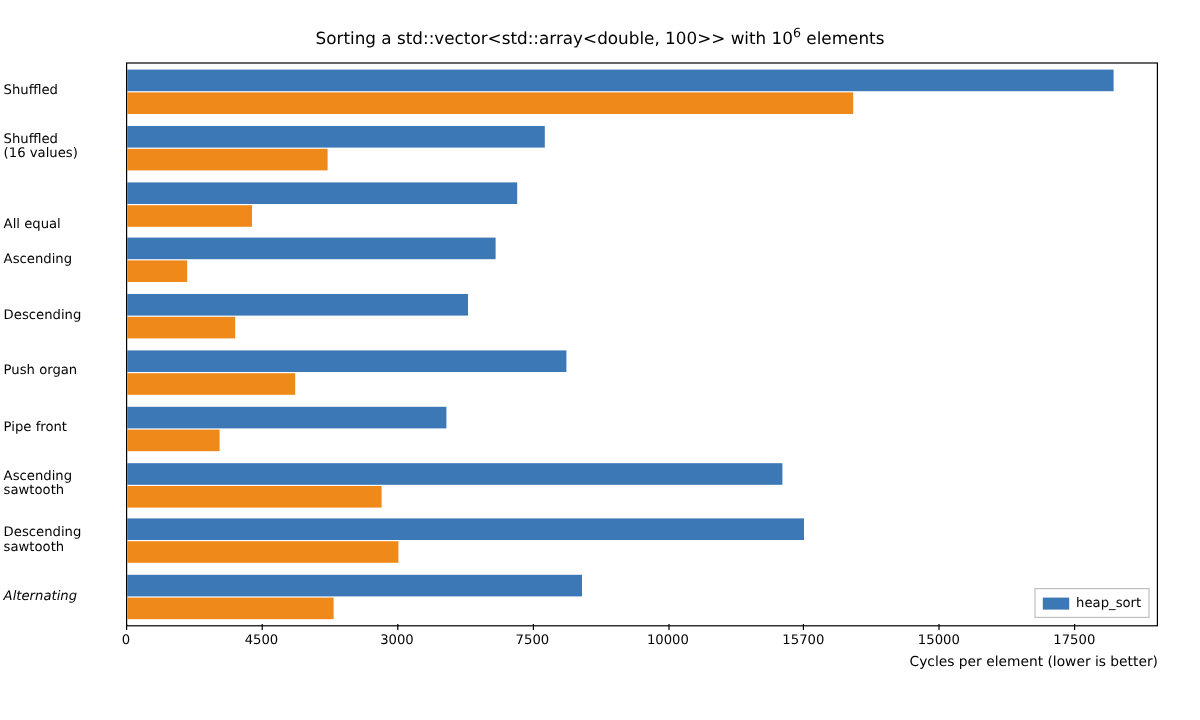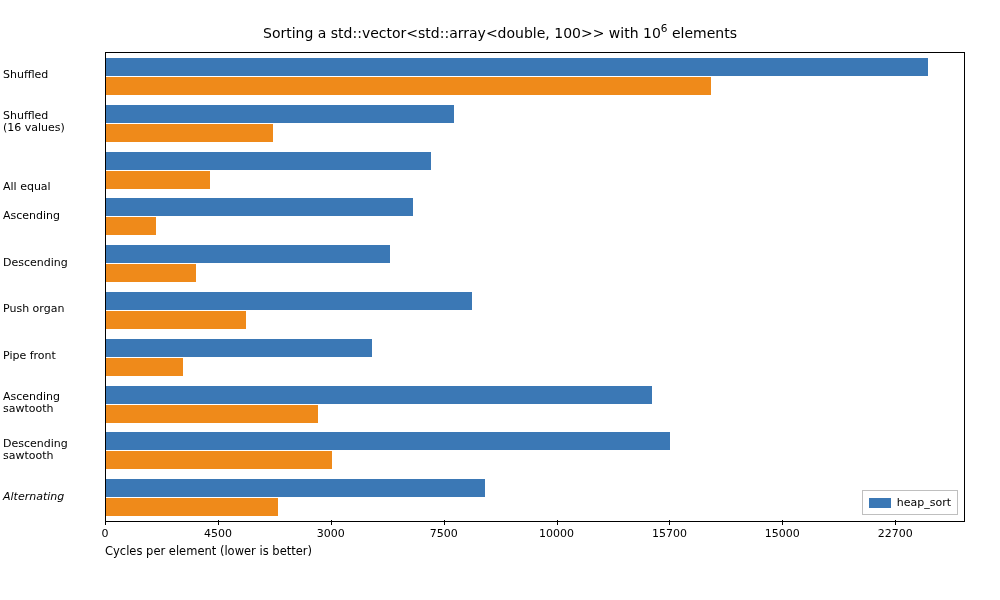"22700" div.xtick-label { text: 22700 -> 17500 }
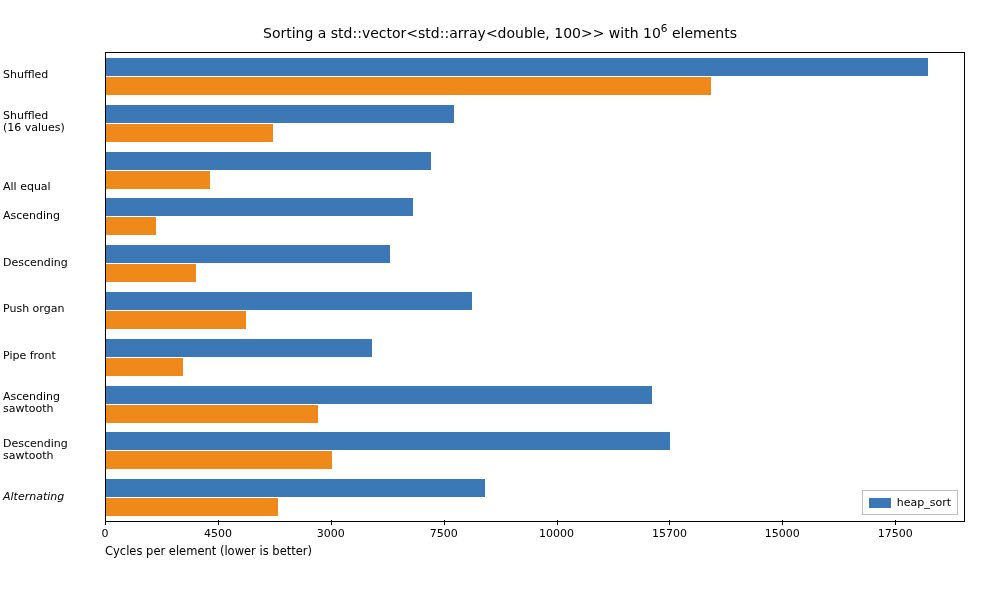"Cycles per element (lower is" .xlabel { text-align: left -> right }
